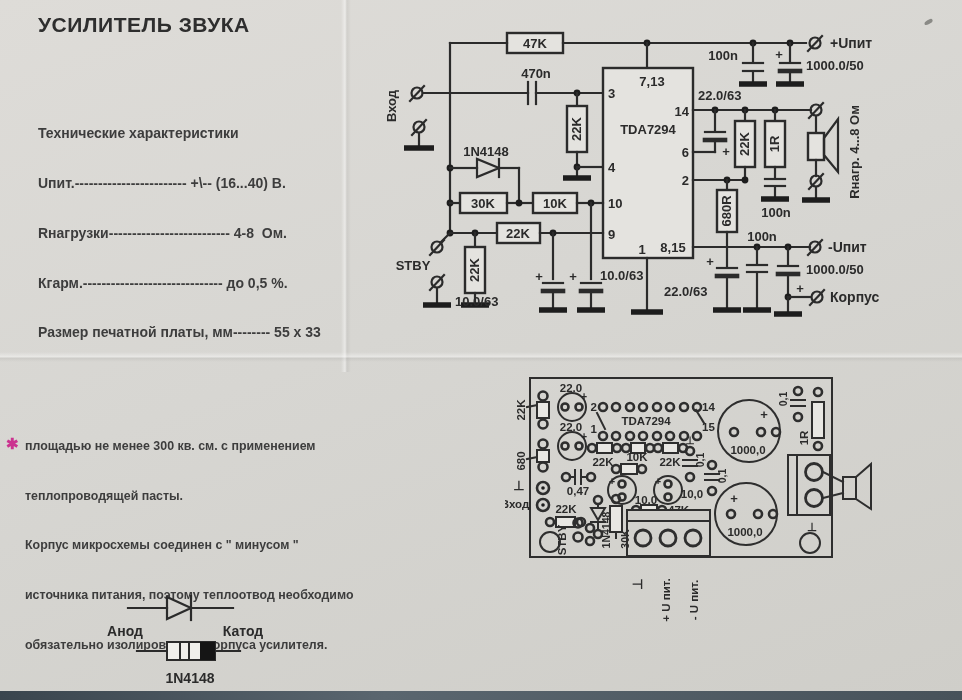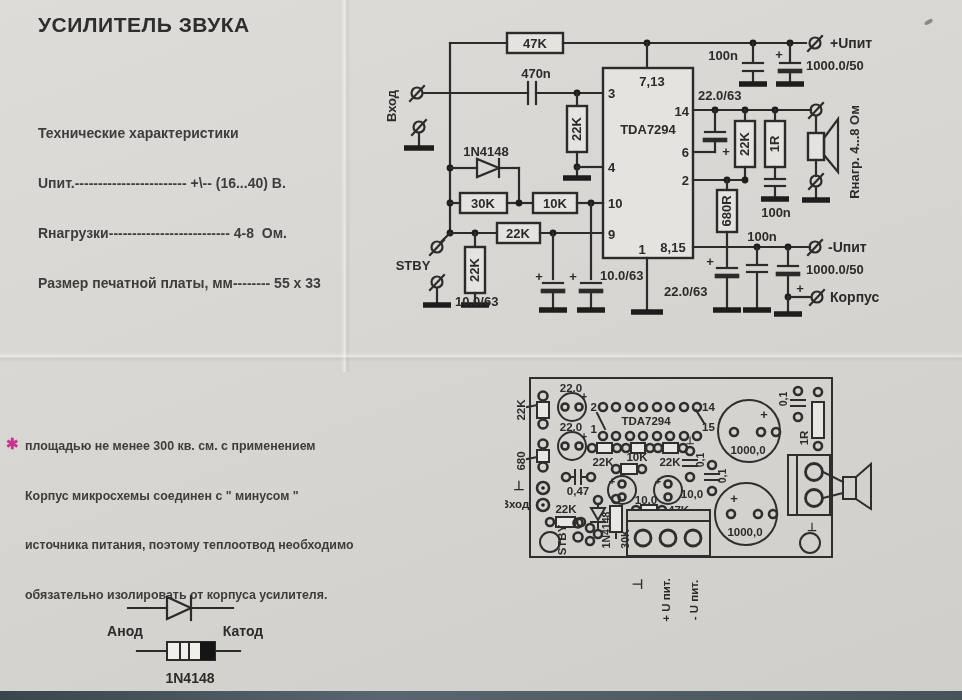"Кгарм.------------------------------ до" div { html: none -> <div>Кгарм.------------------------------ до 0,5 %.</div> }
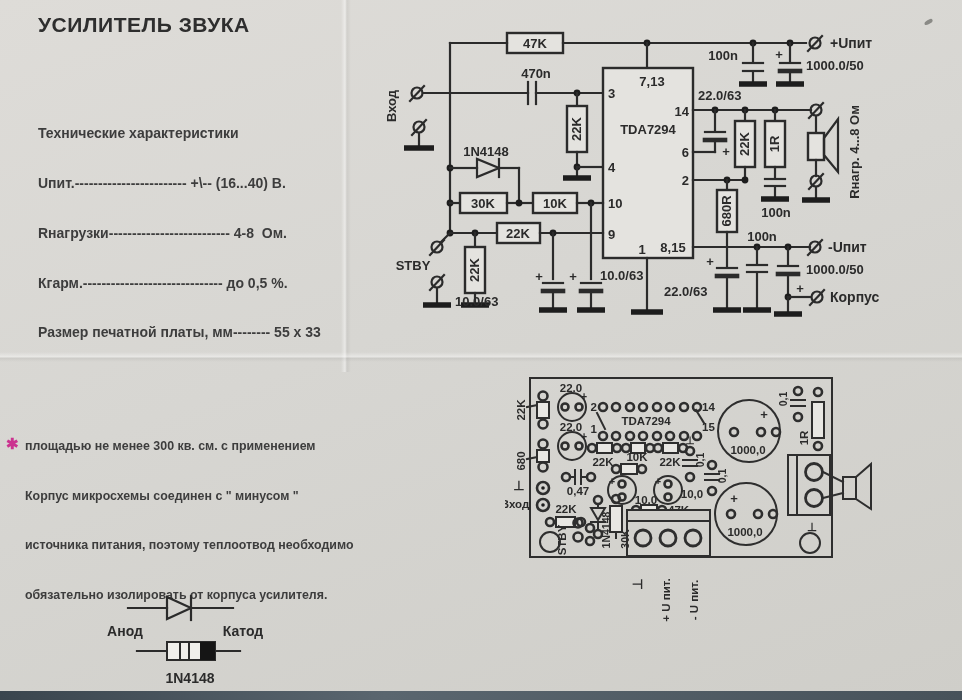"теплопроводящей пасты." div { html: none -> <div>теплопроводящей пасты.</div> }
